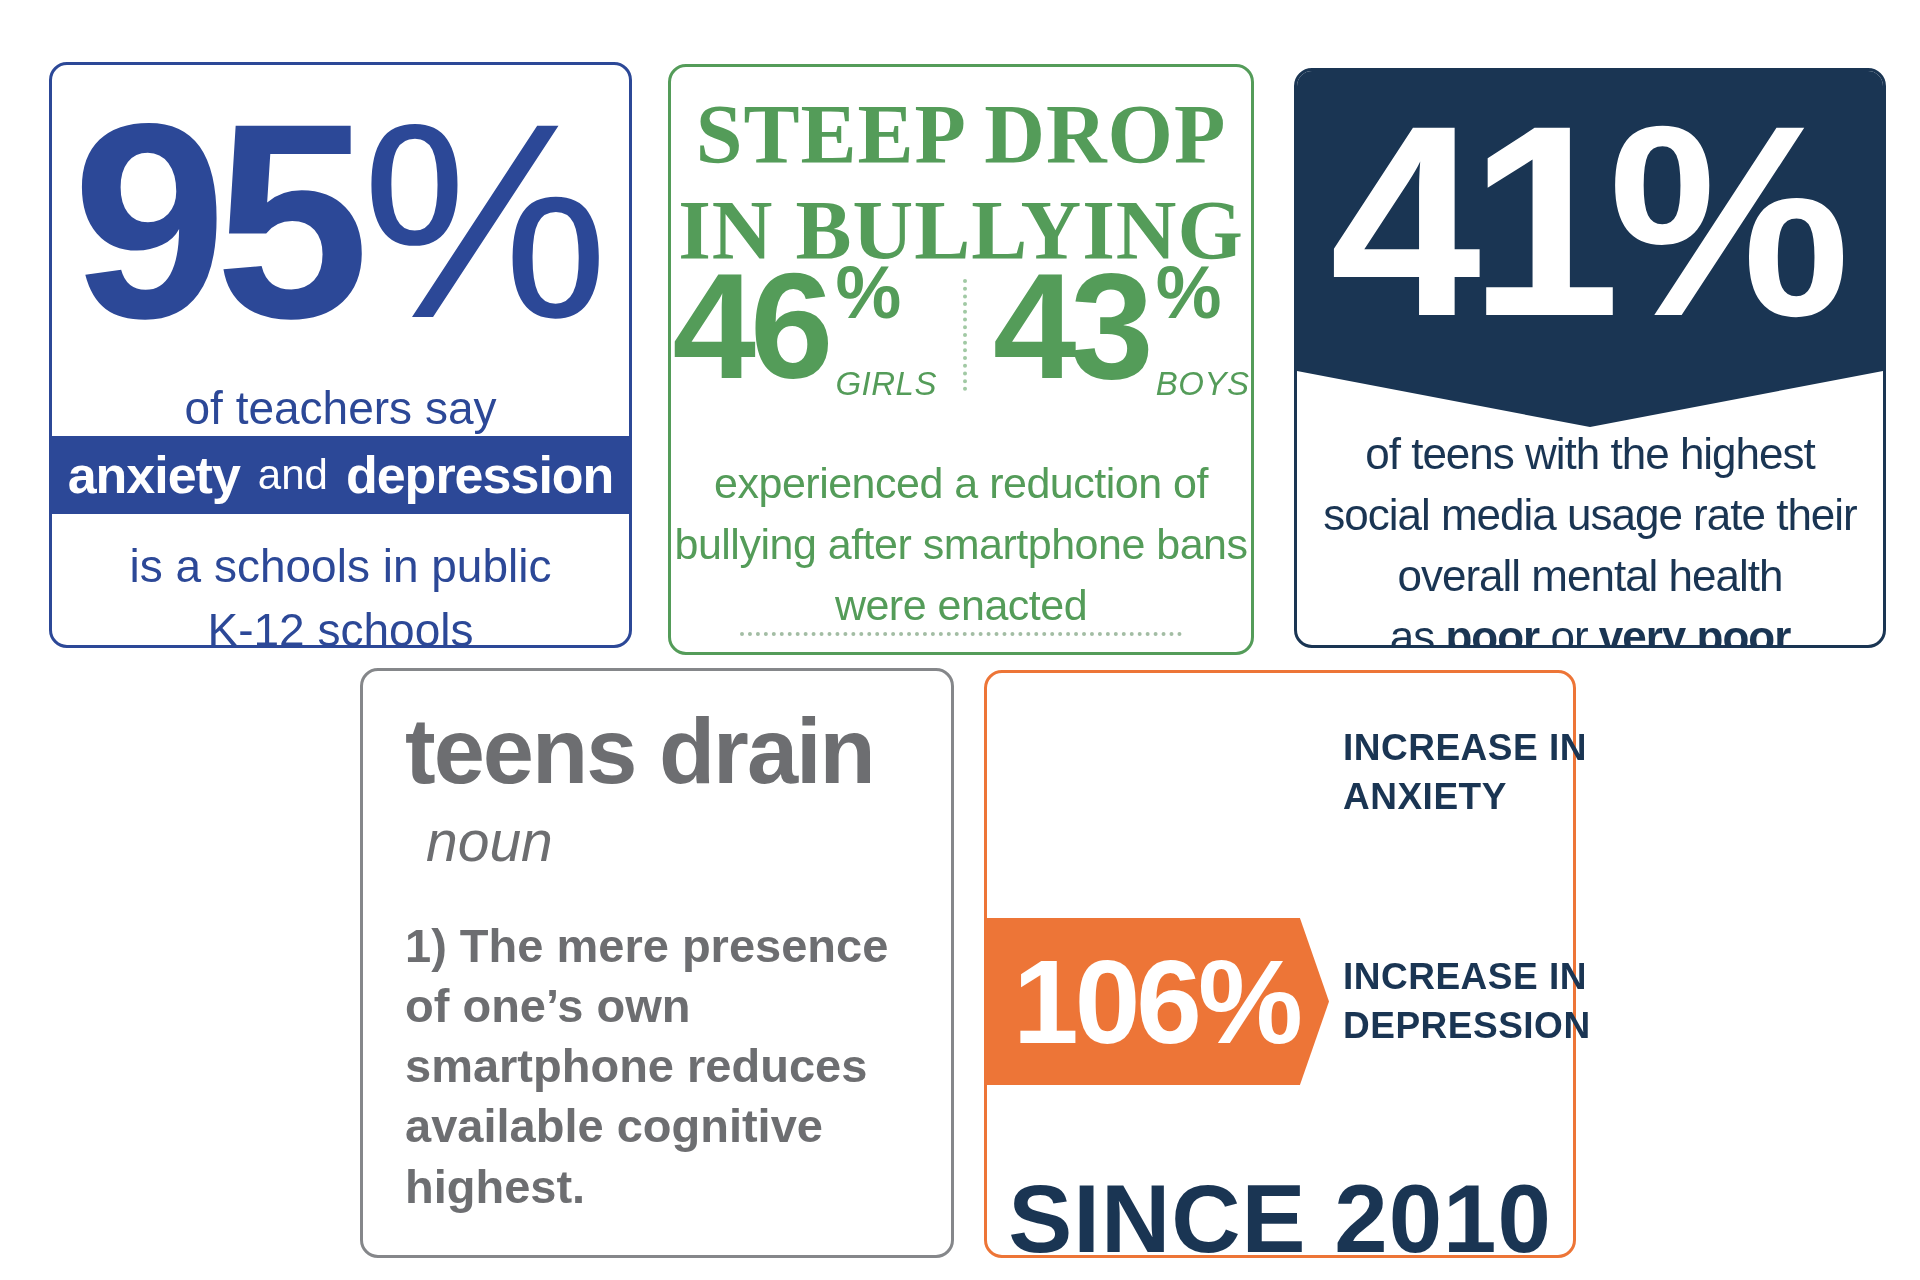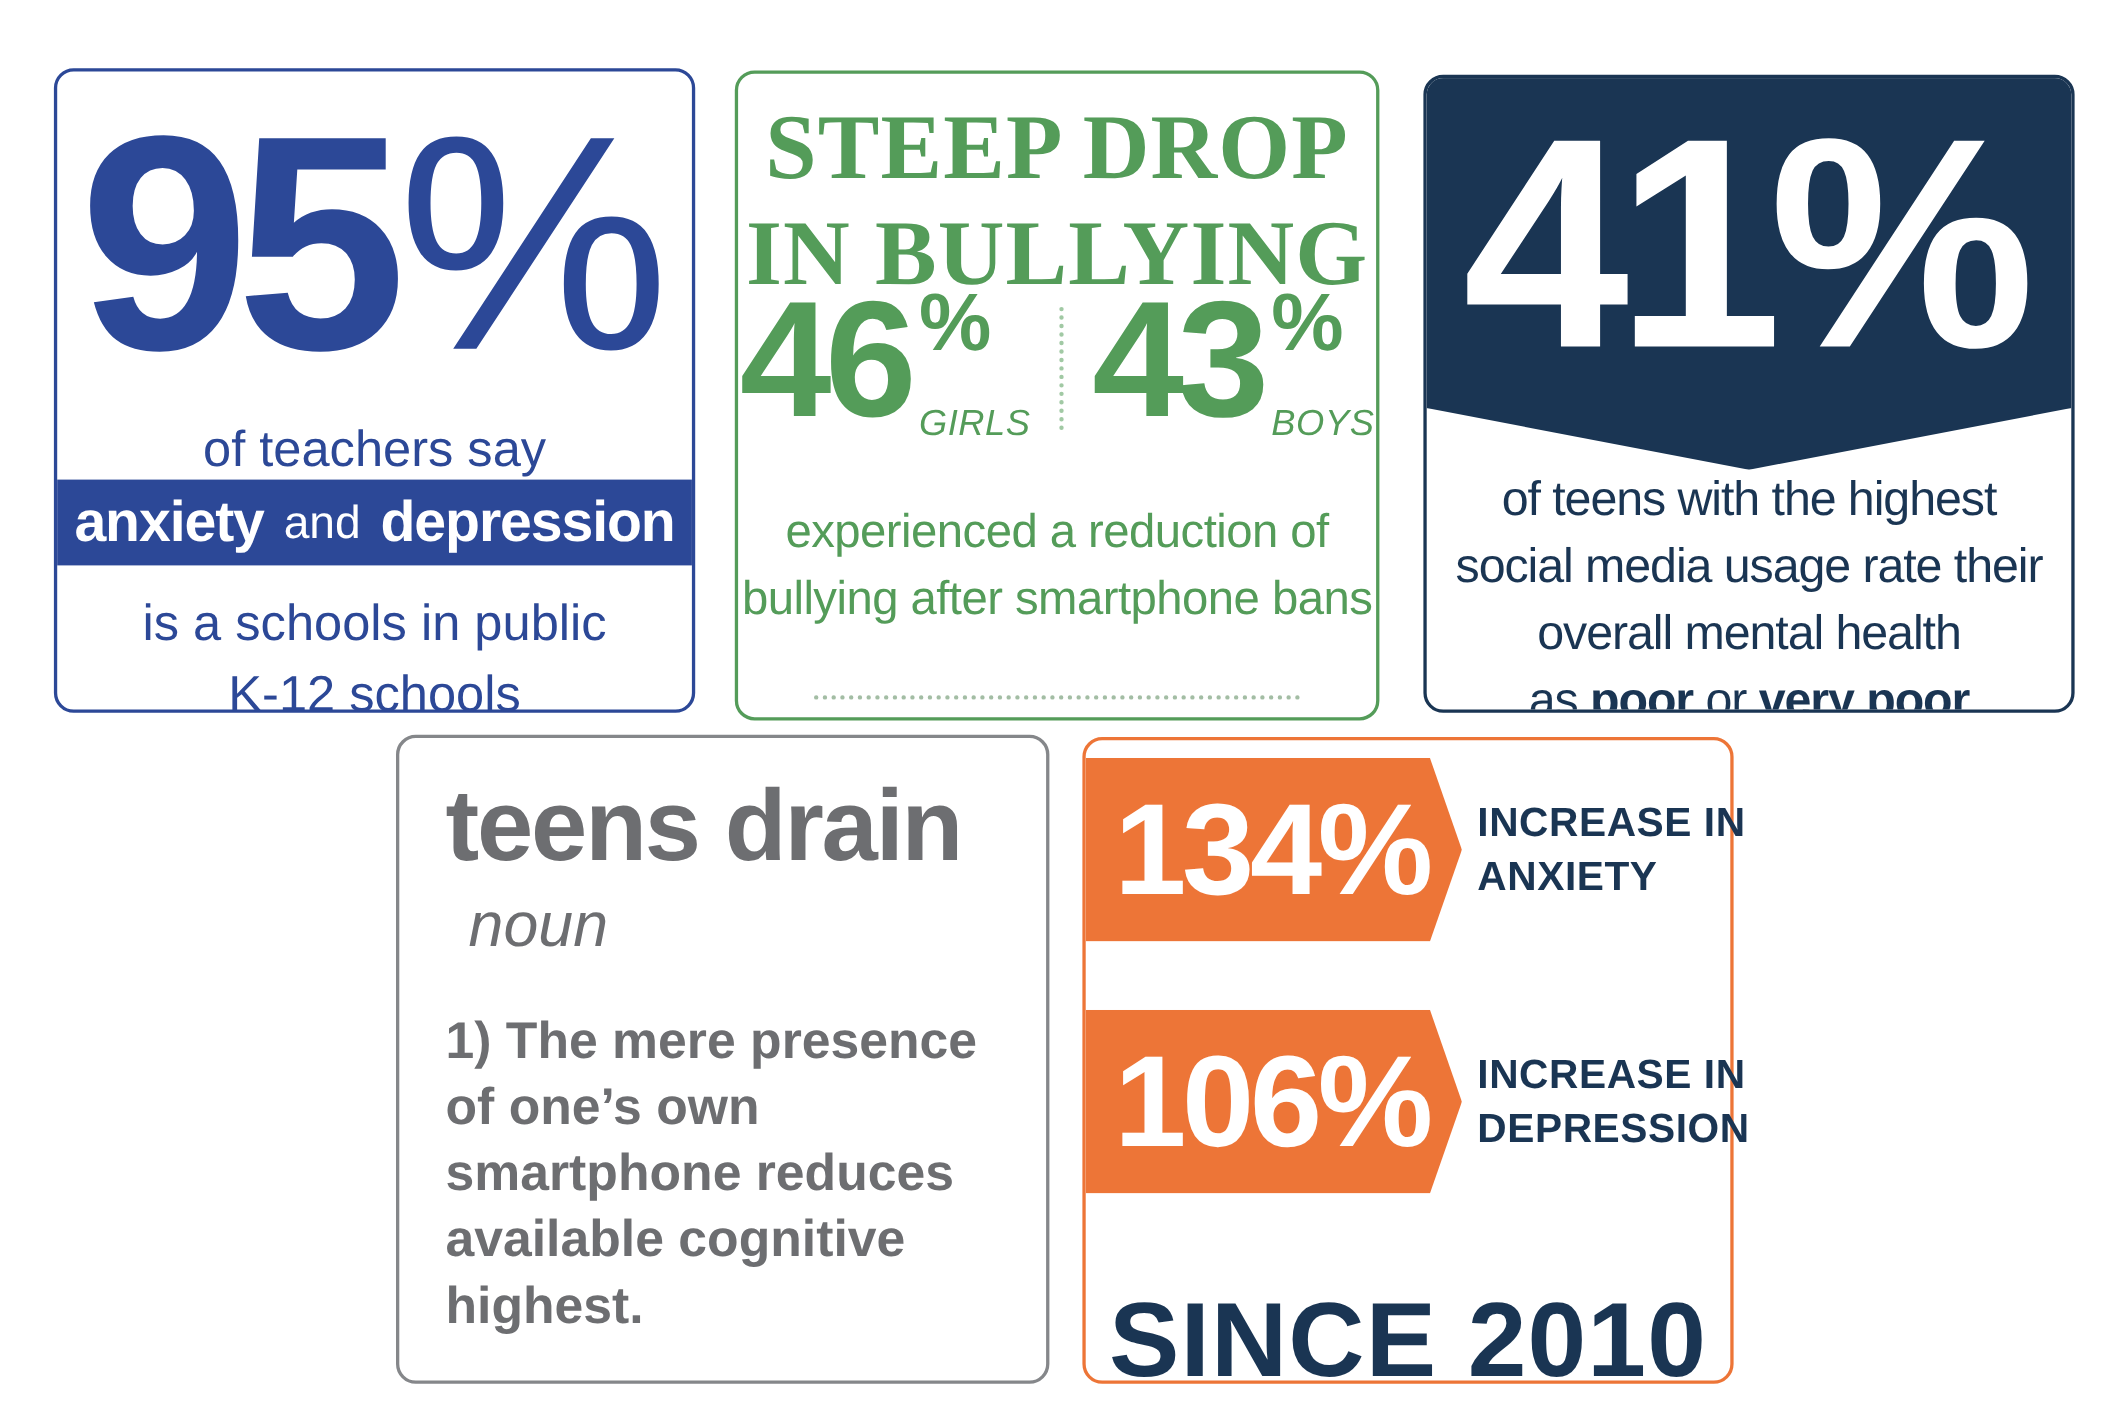"were enacted" div { html: none -> <div>were enacted</div> }
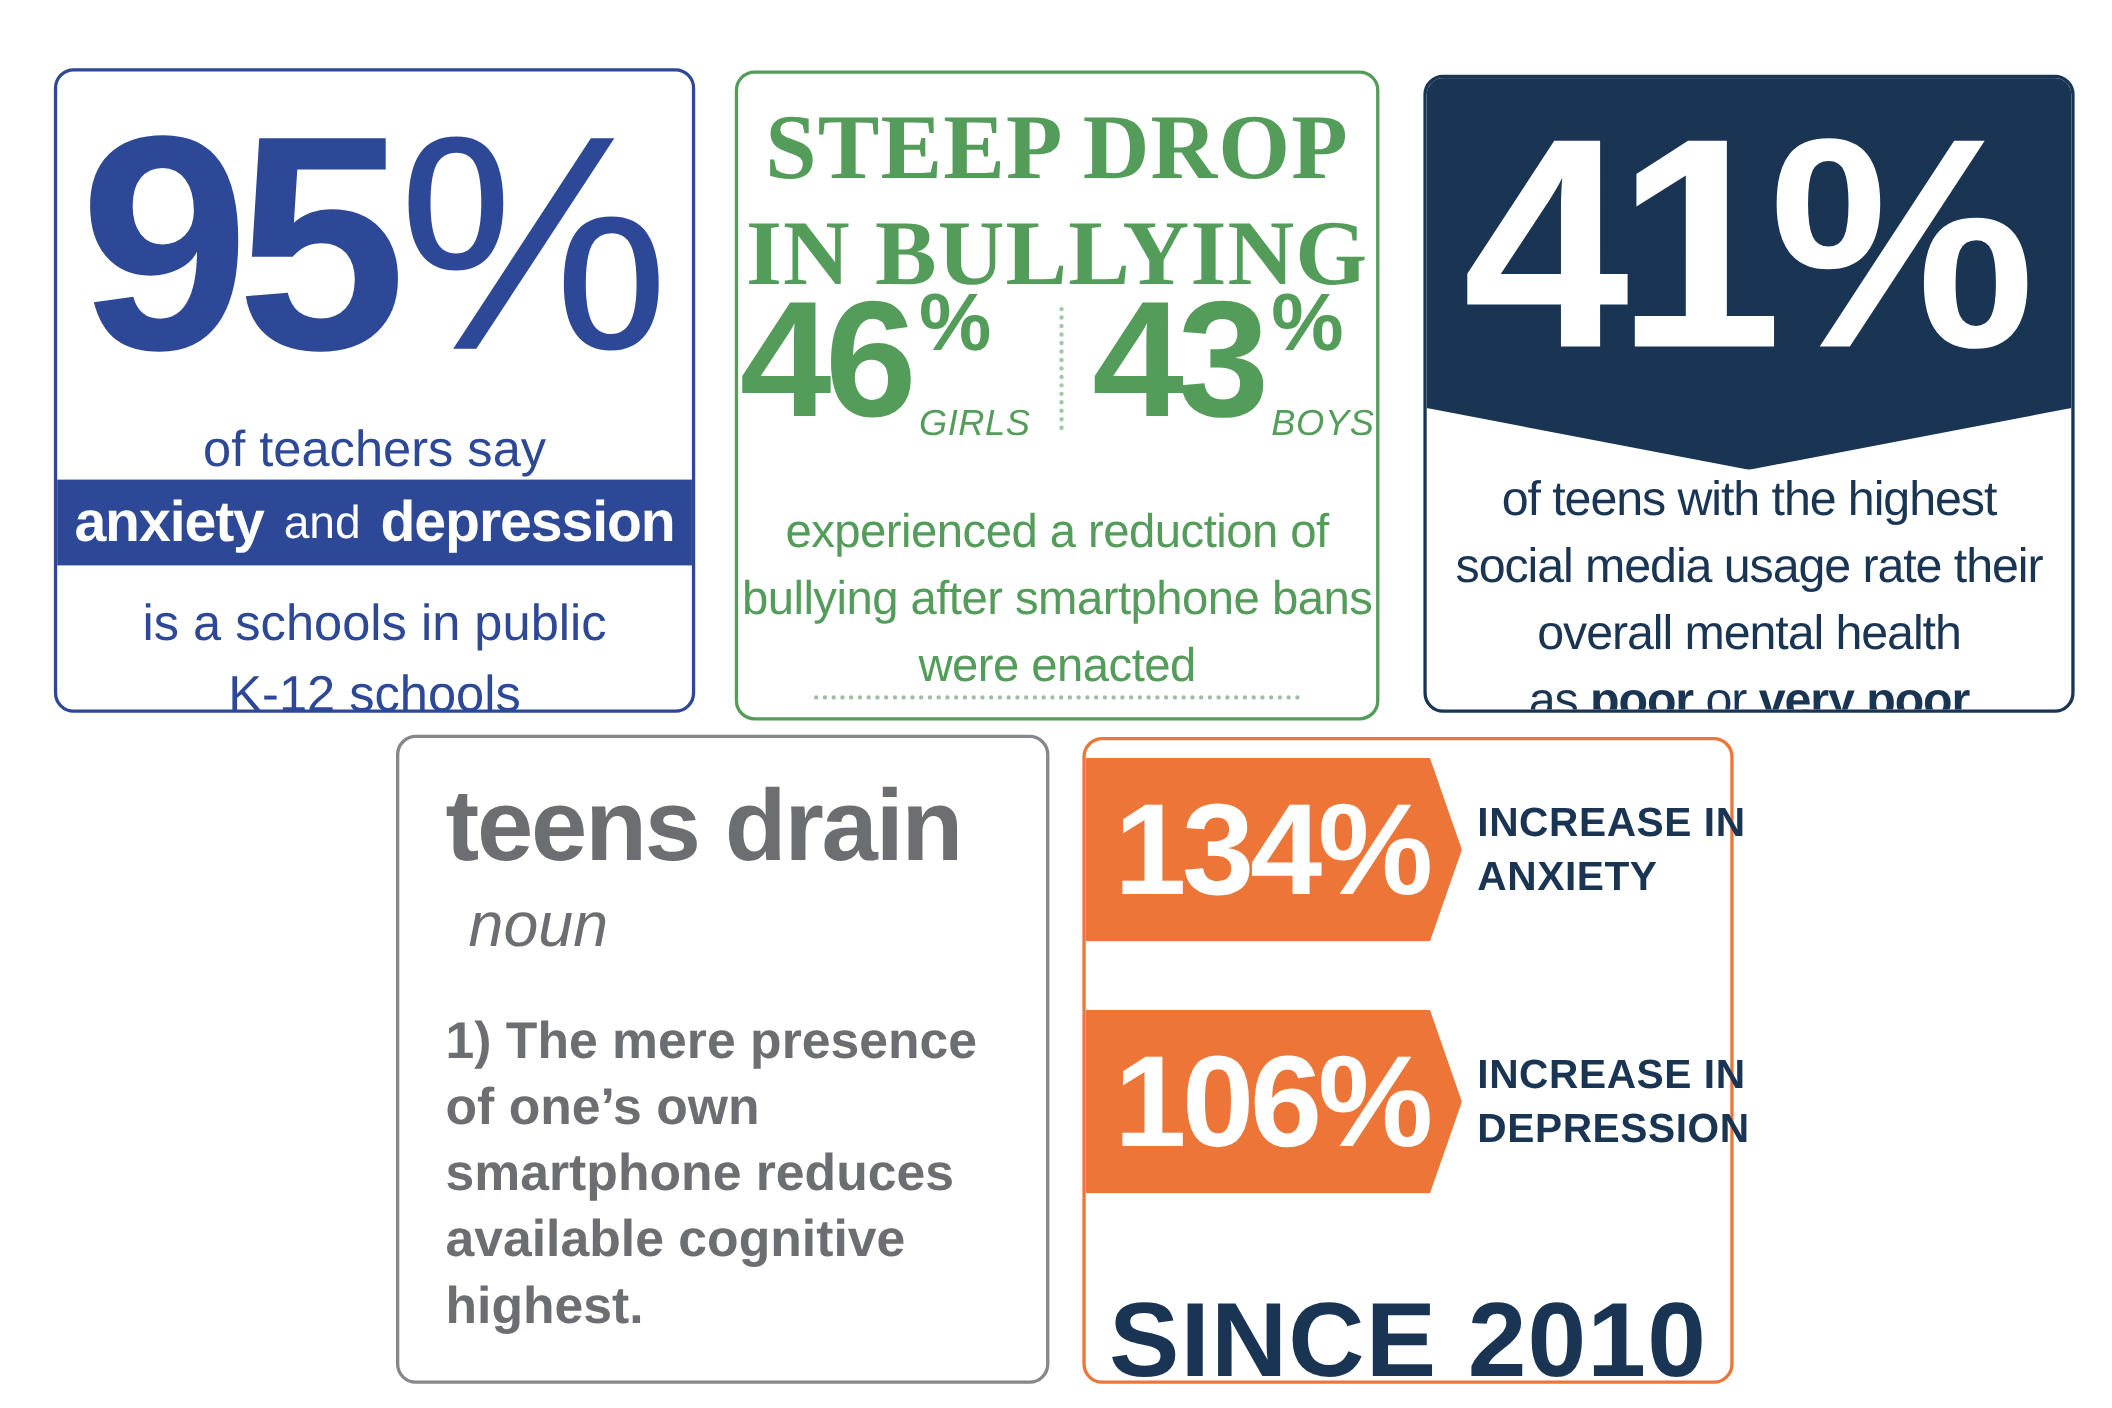"134%" div.arrow { html: <div> <span>134%</span> </div> -> none }
